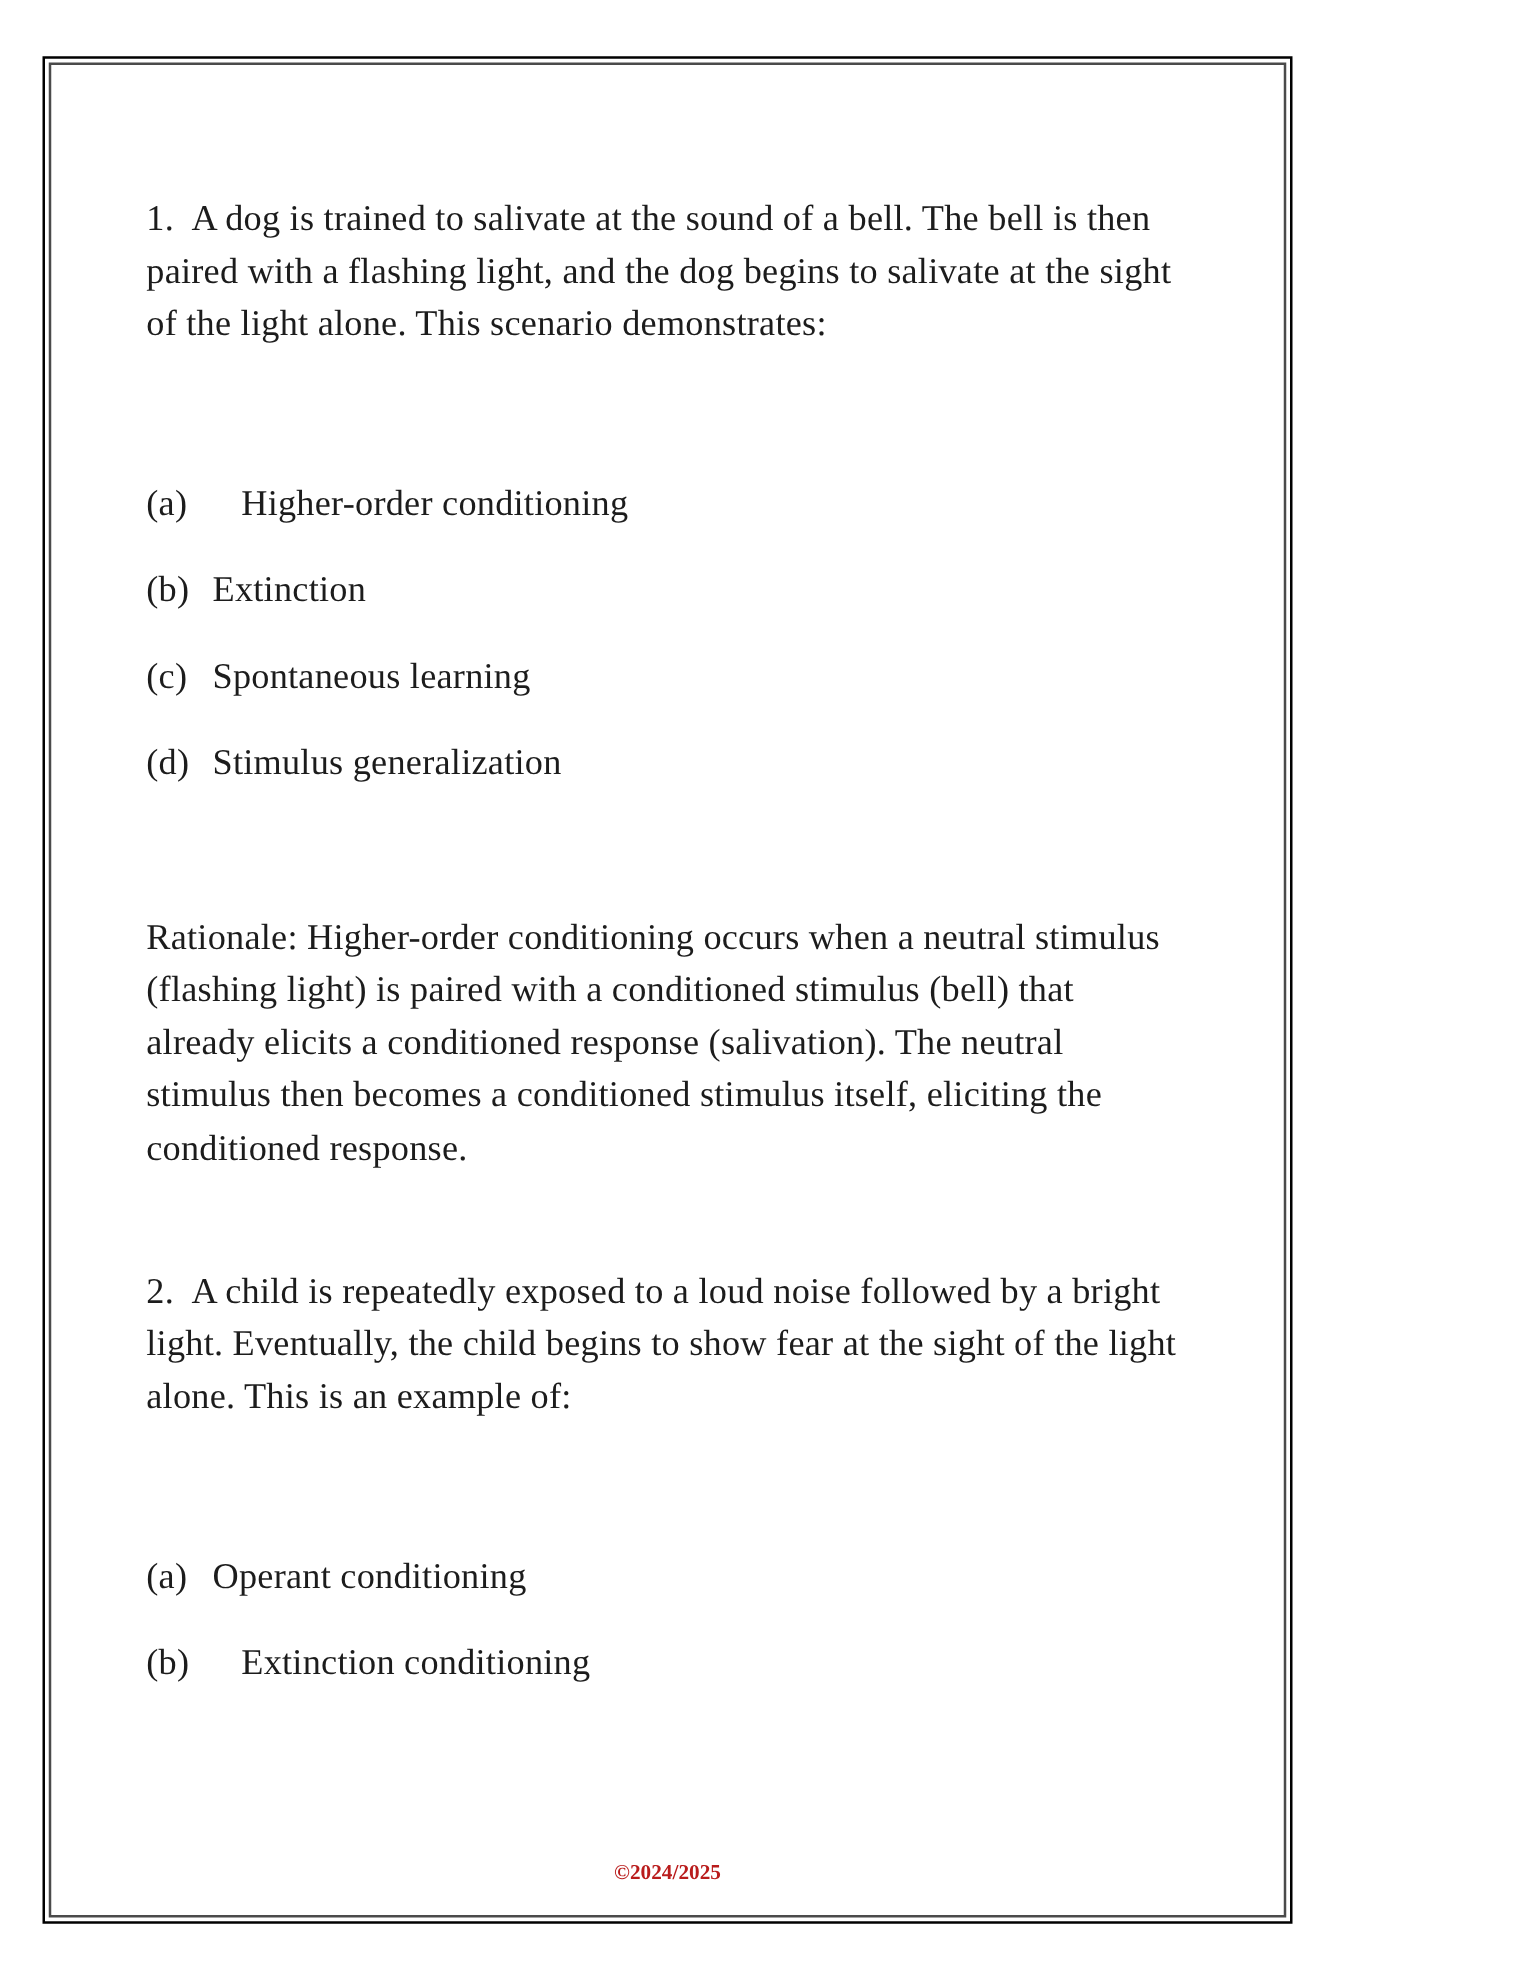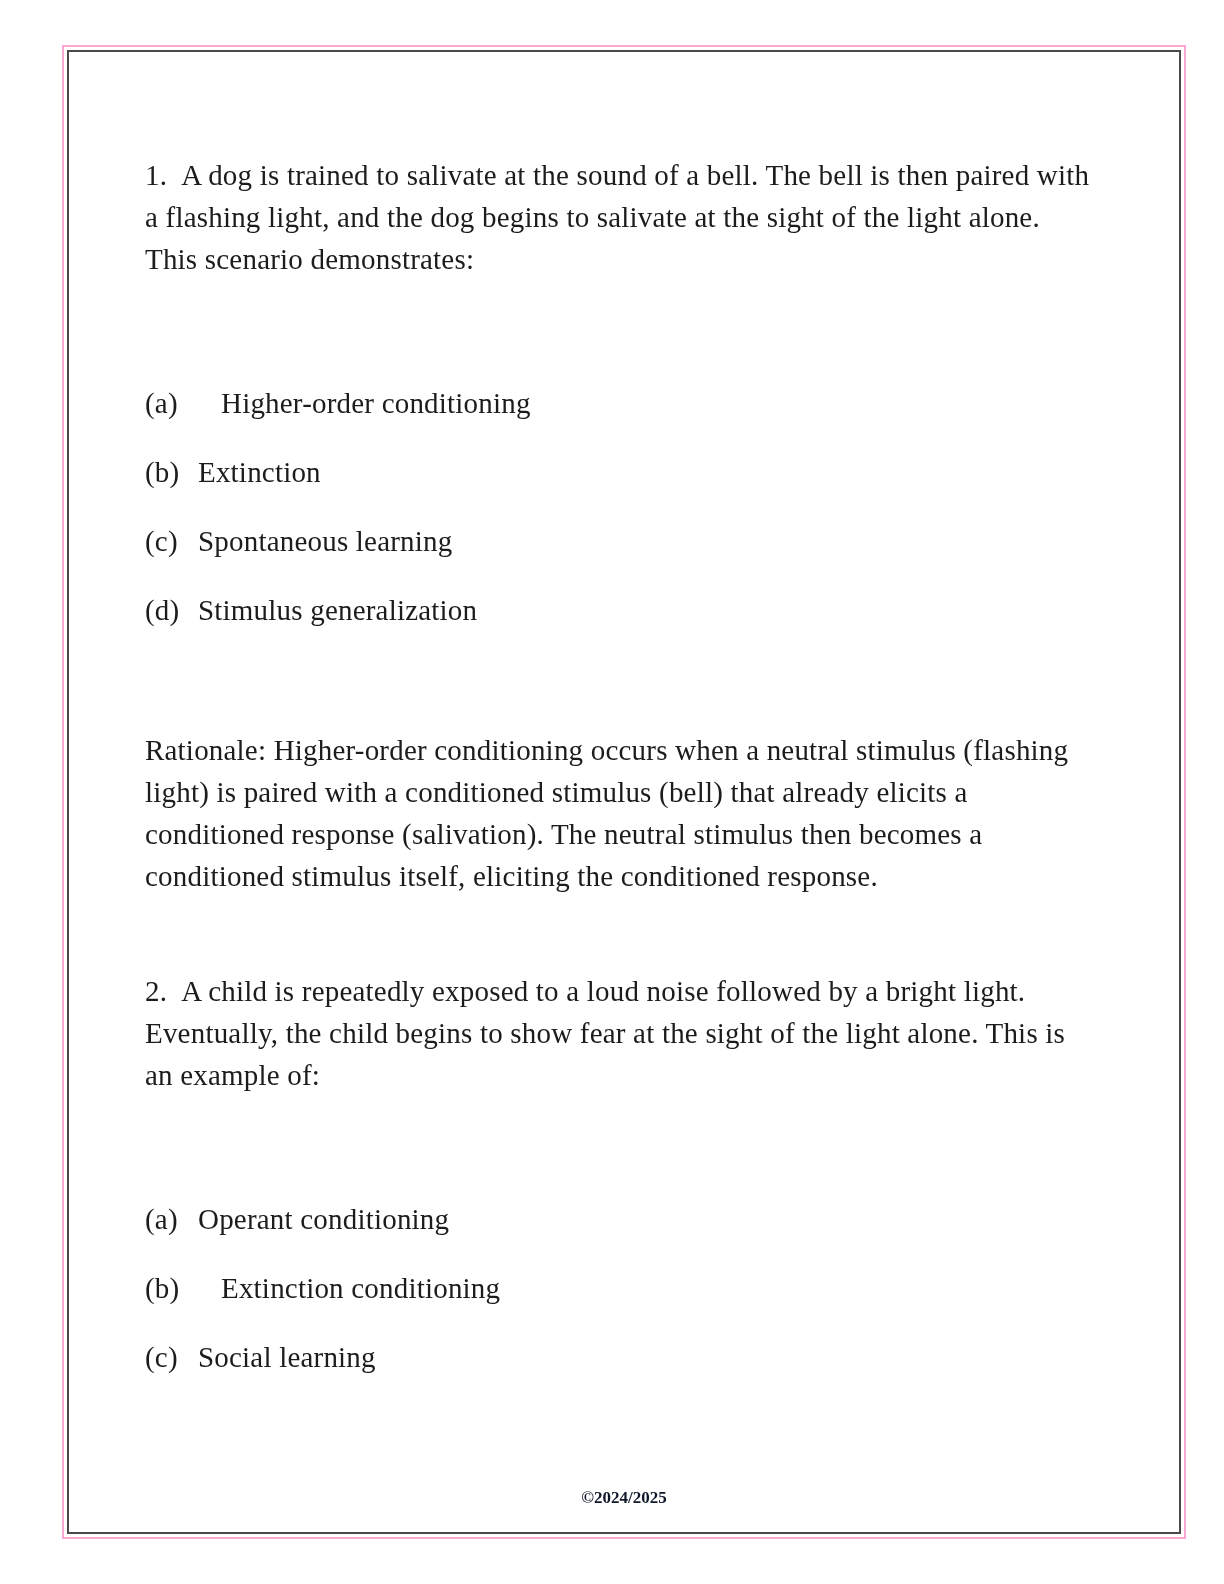"1. A dog is trained" .page-frame-outer { border: 2px solid #f9a8d4 -> 2px solid #000000; left: 62px -> 34px; width: 1124px -> 1000px }
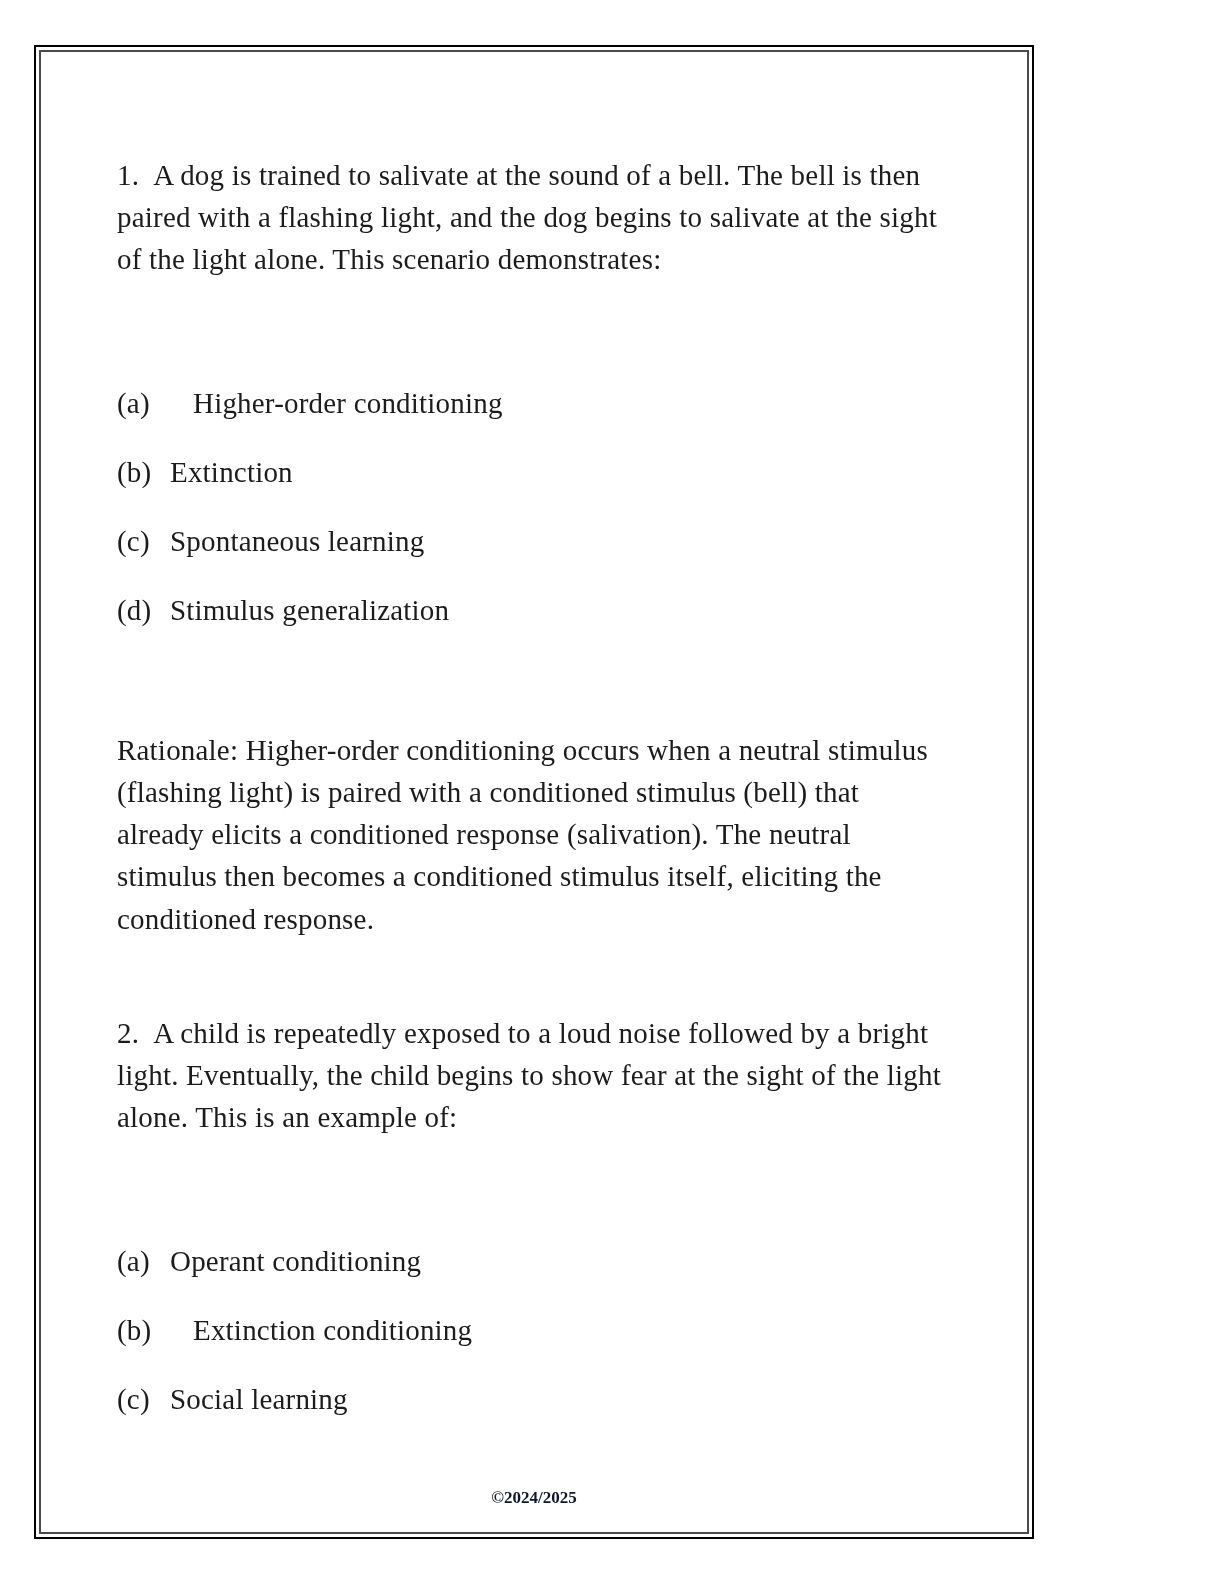"(c) Social learning" div.option { html: <div> <span>(c)</span><span>Social learning</span> </div> -> none }
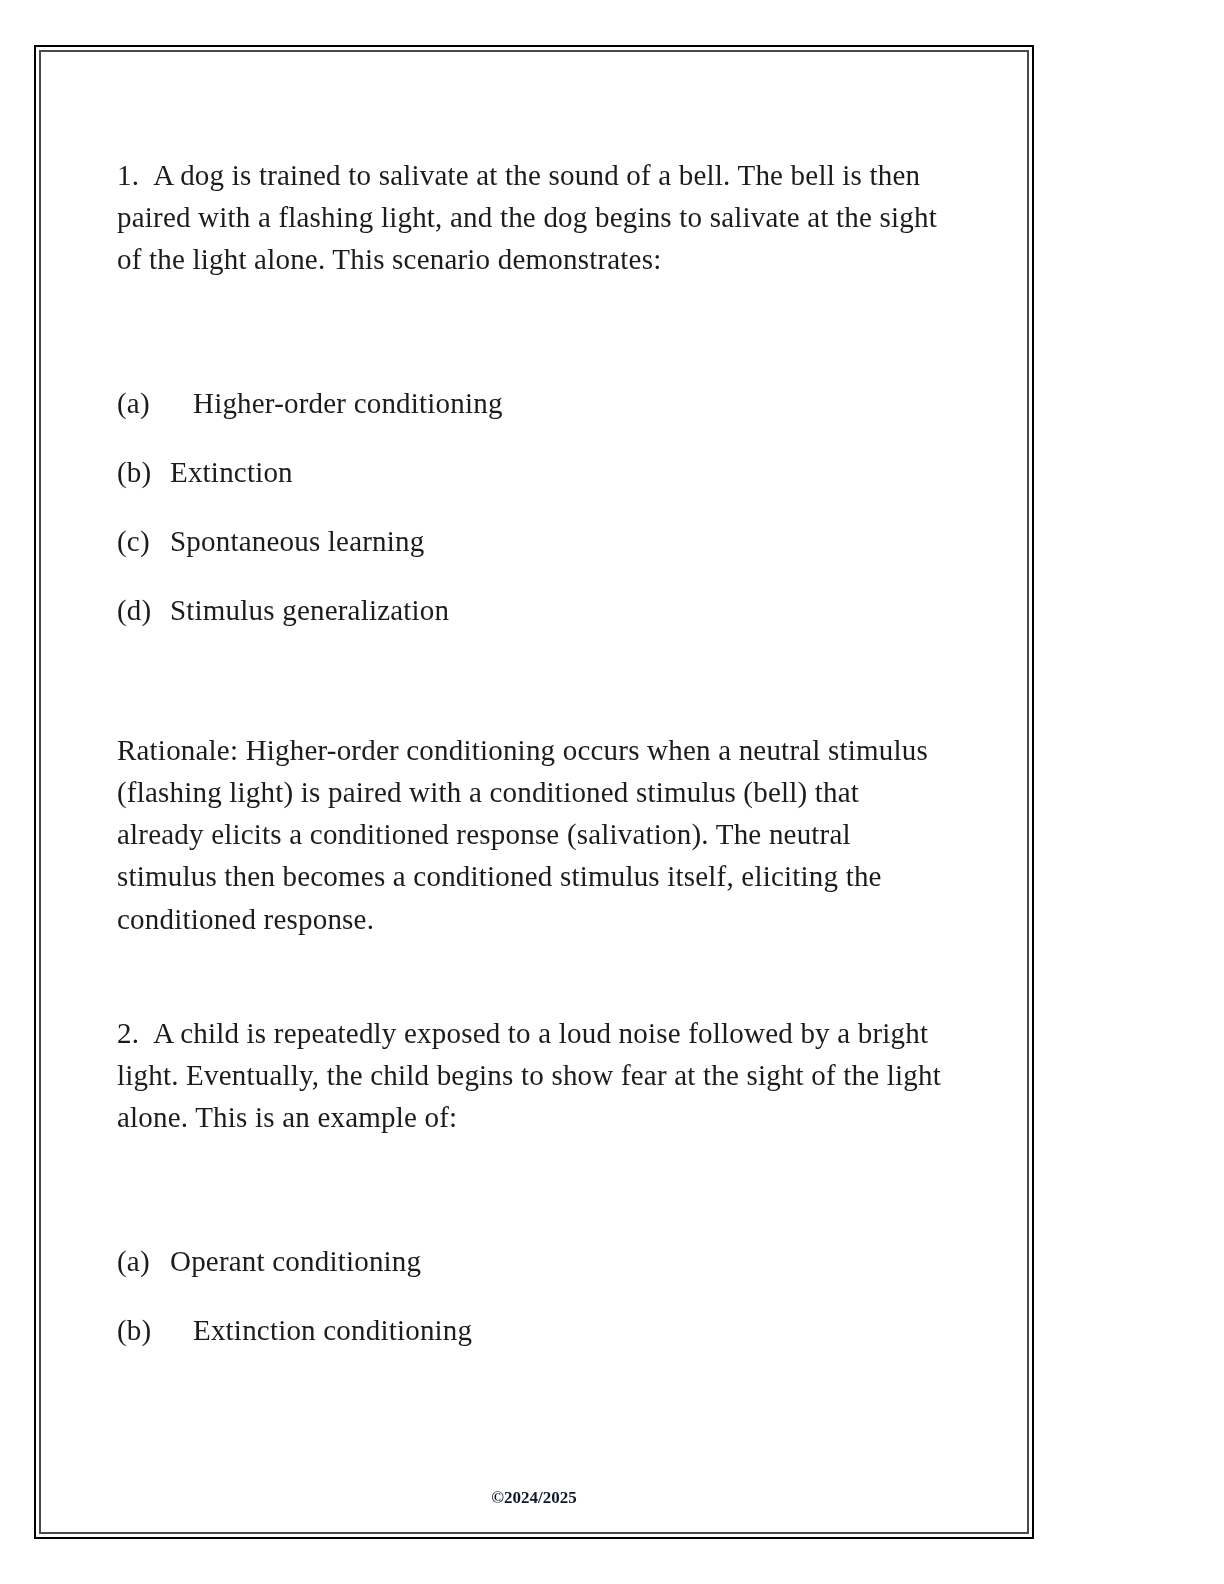"©2024/2025" .page-footer { color: #0f172a -> #b91c1c }
